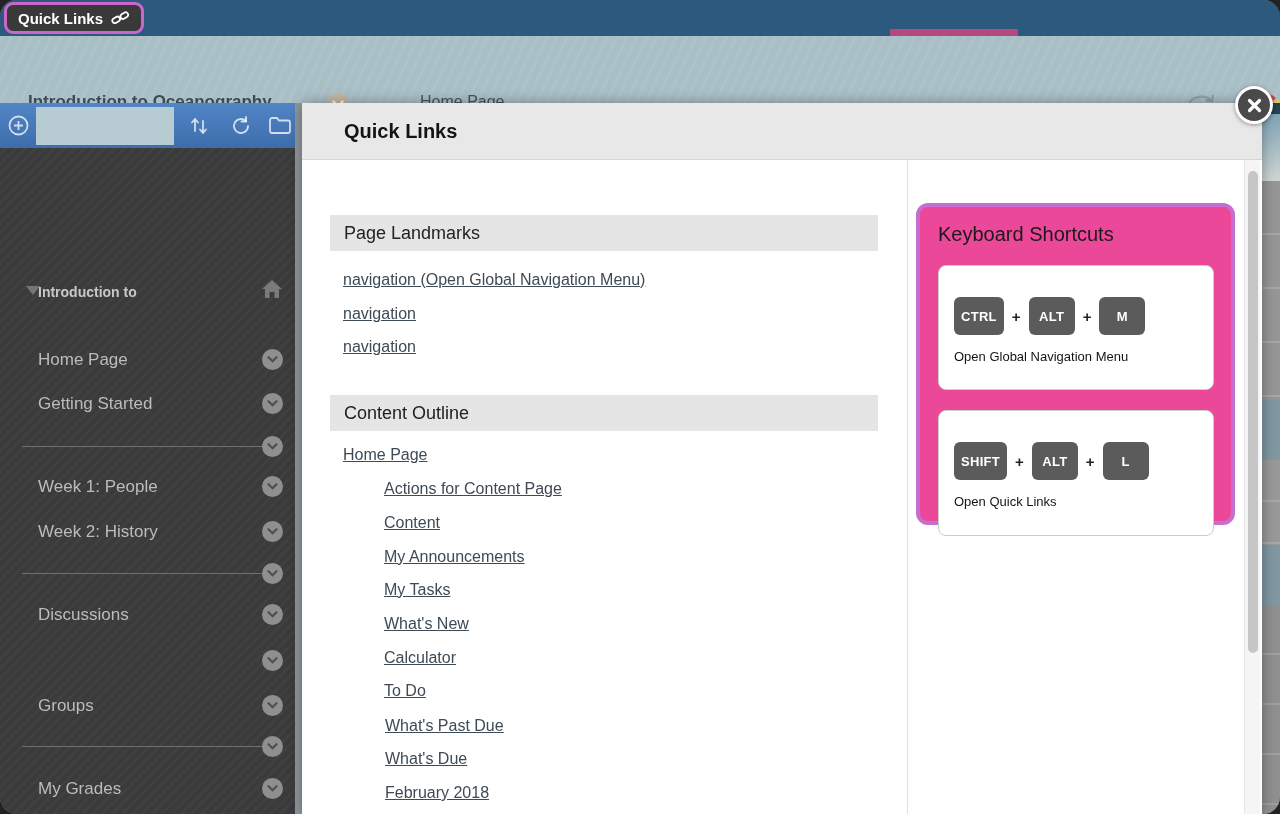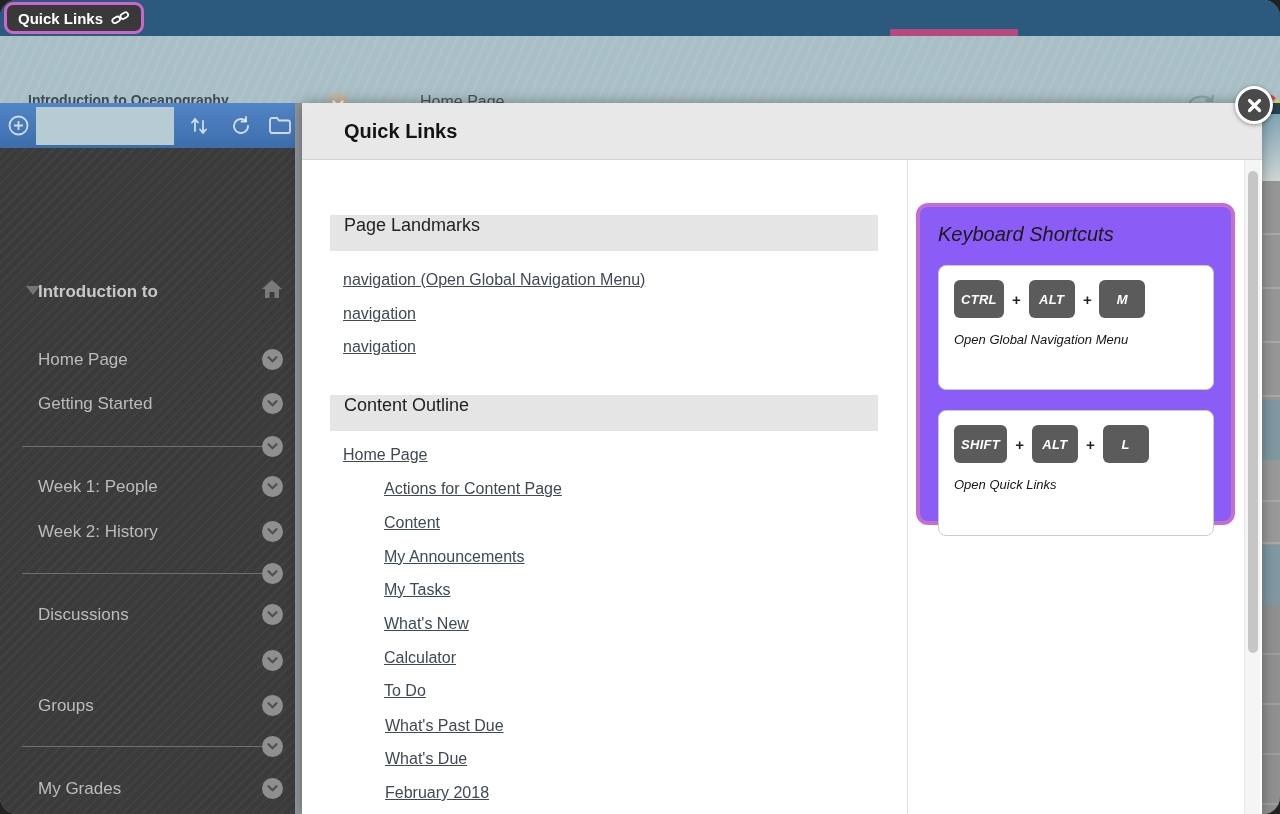"Introduction to Oceanography" .course-title { font-size: 14px -> 17px }
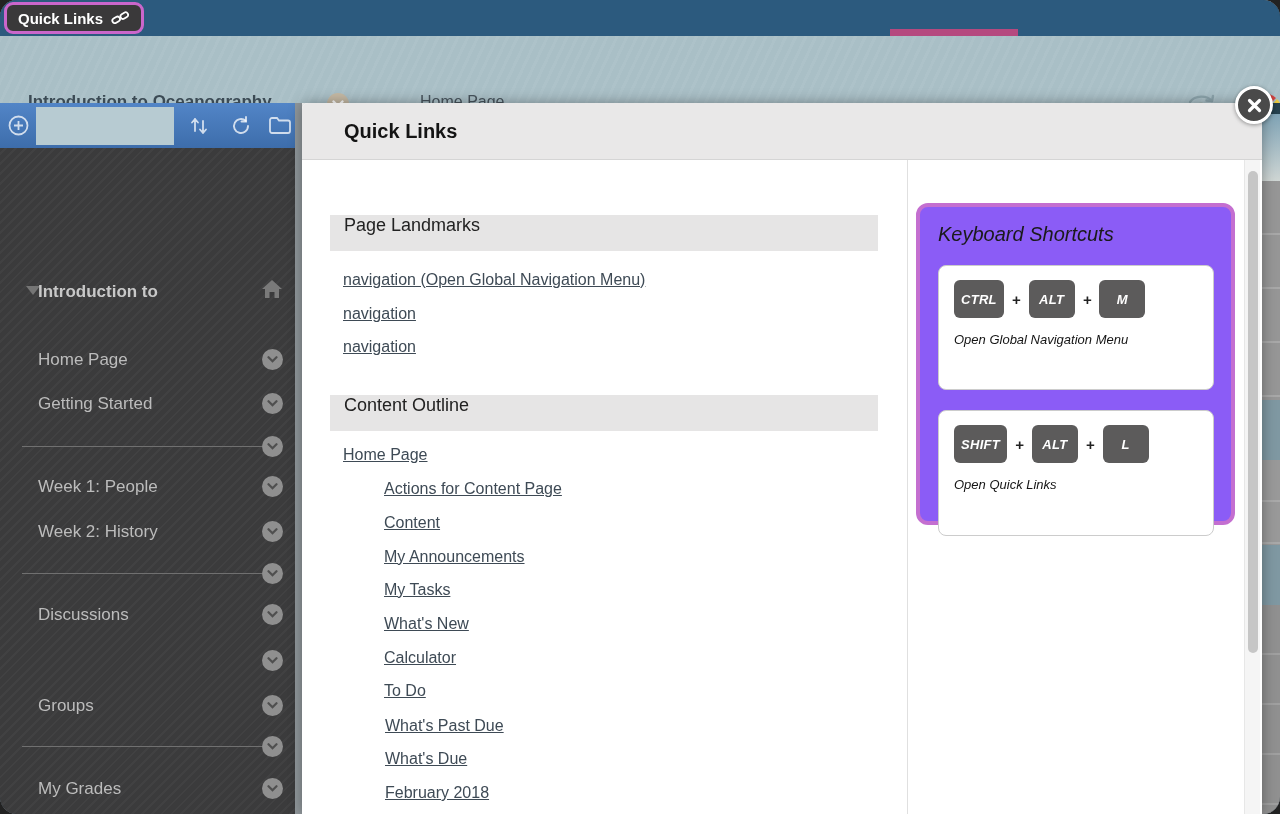"Page Landmarks" .section-bar { align-items: none -> center }
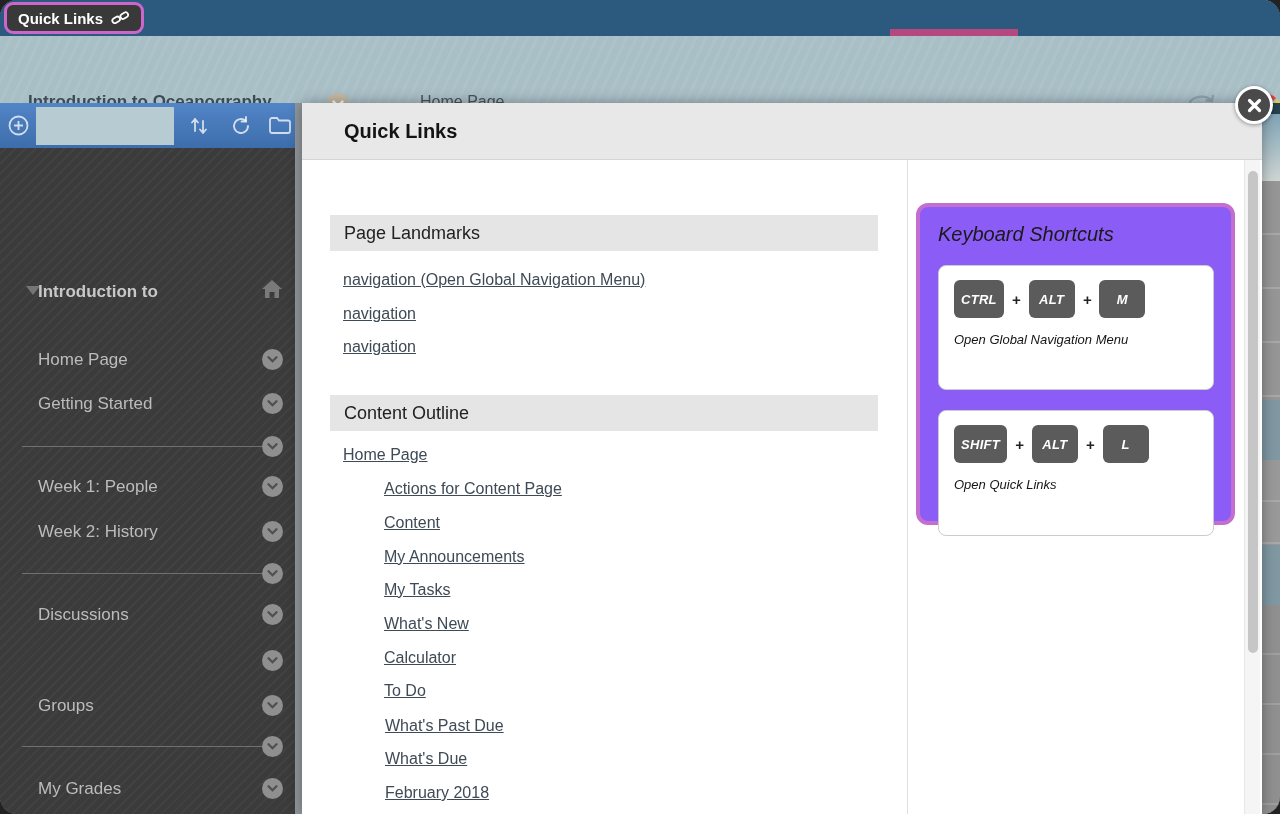"Keyboard Shortcuts" .kbd-panel { background: #8b5cf6 -> #ec4899; font-style: italic -> none }
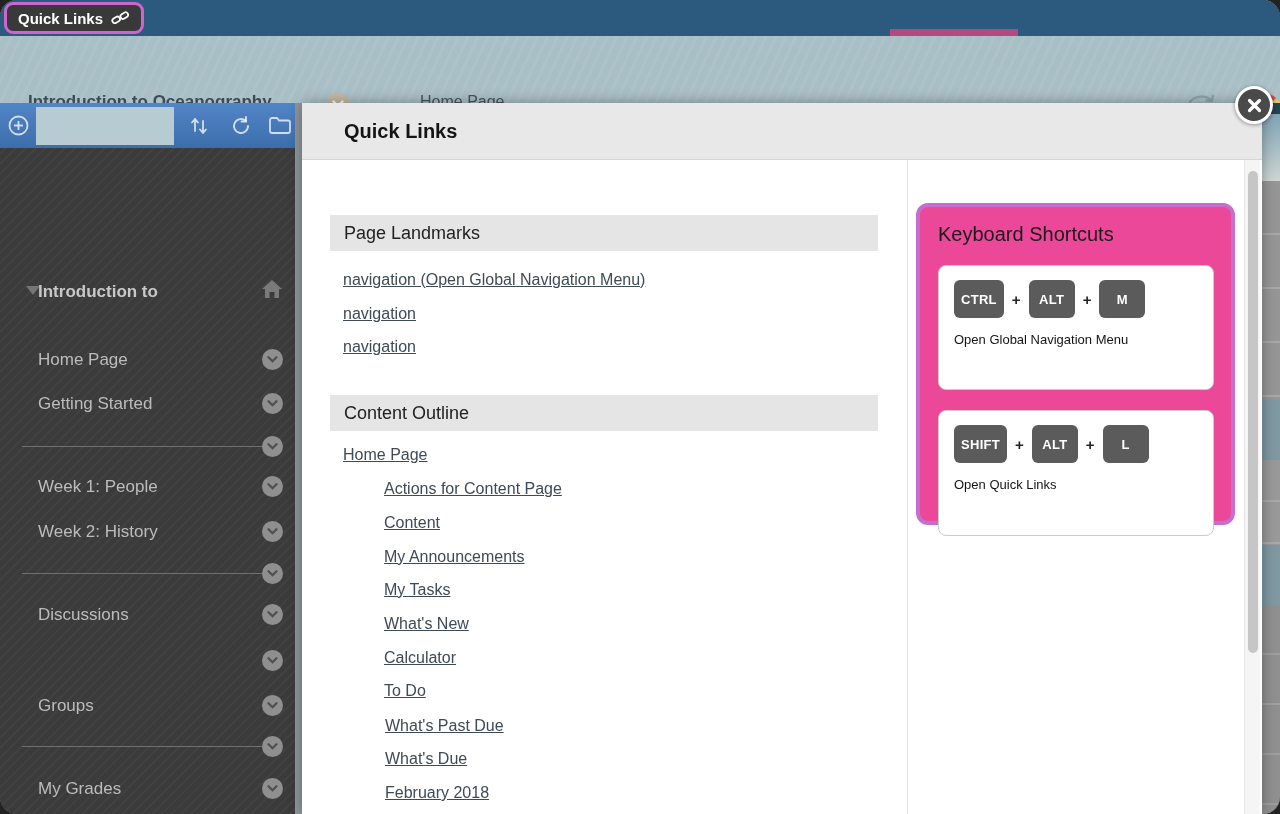"Introduction to" .side-course-title { font-size: 17px -> 14px }
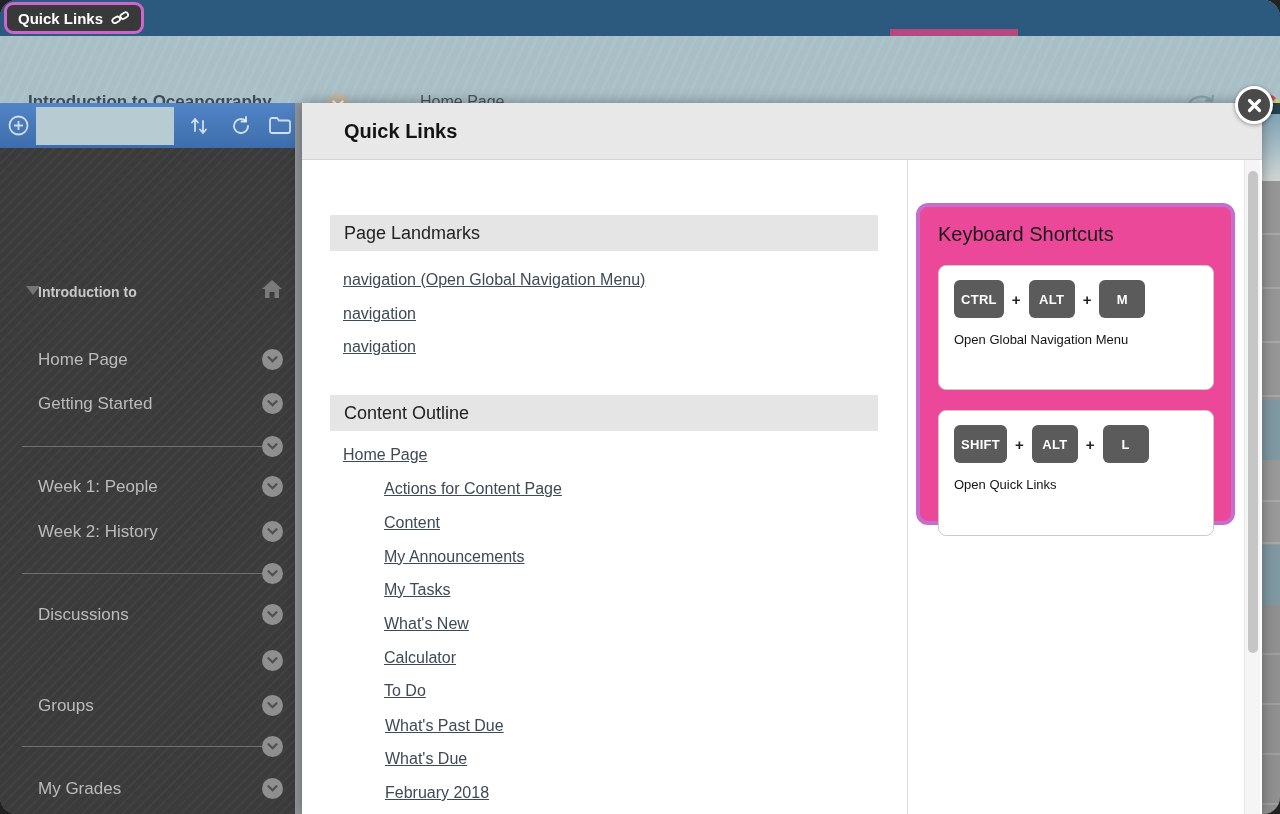"CTRL" .kbd-card { padding: 14px 15px 0 15px -> 31px 15px 0 15px }
